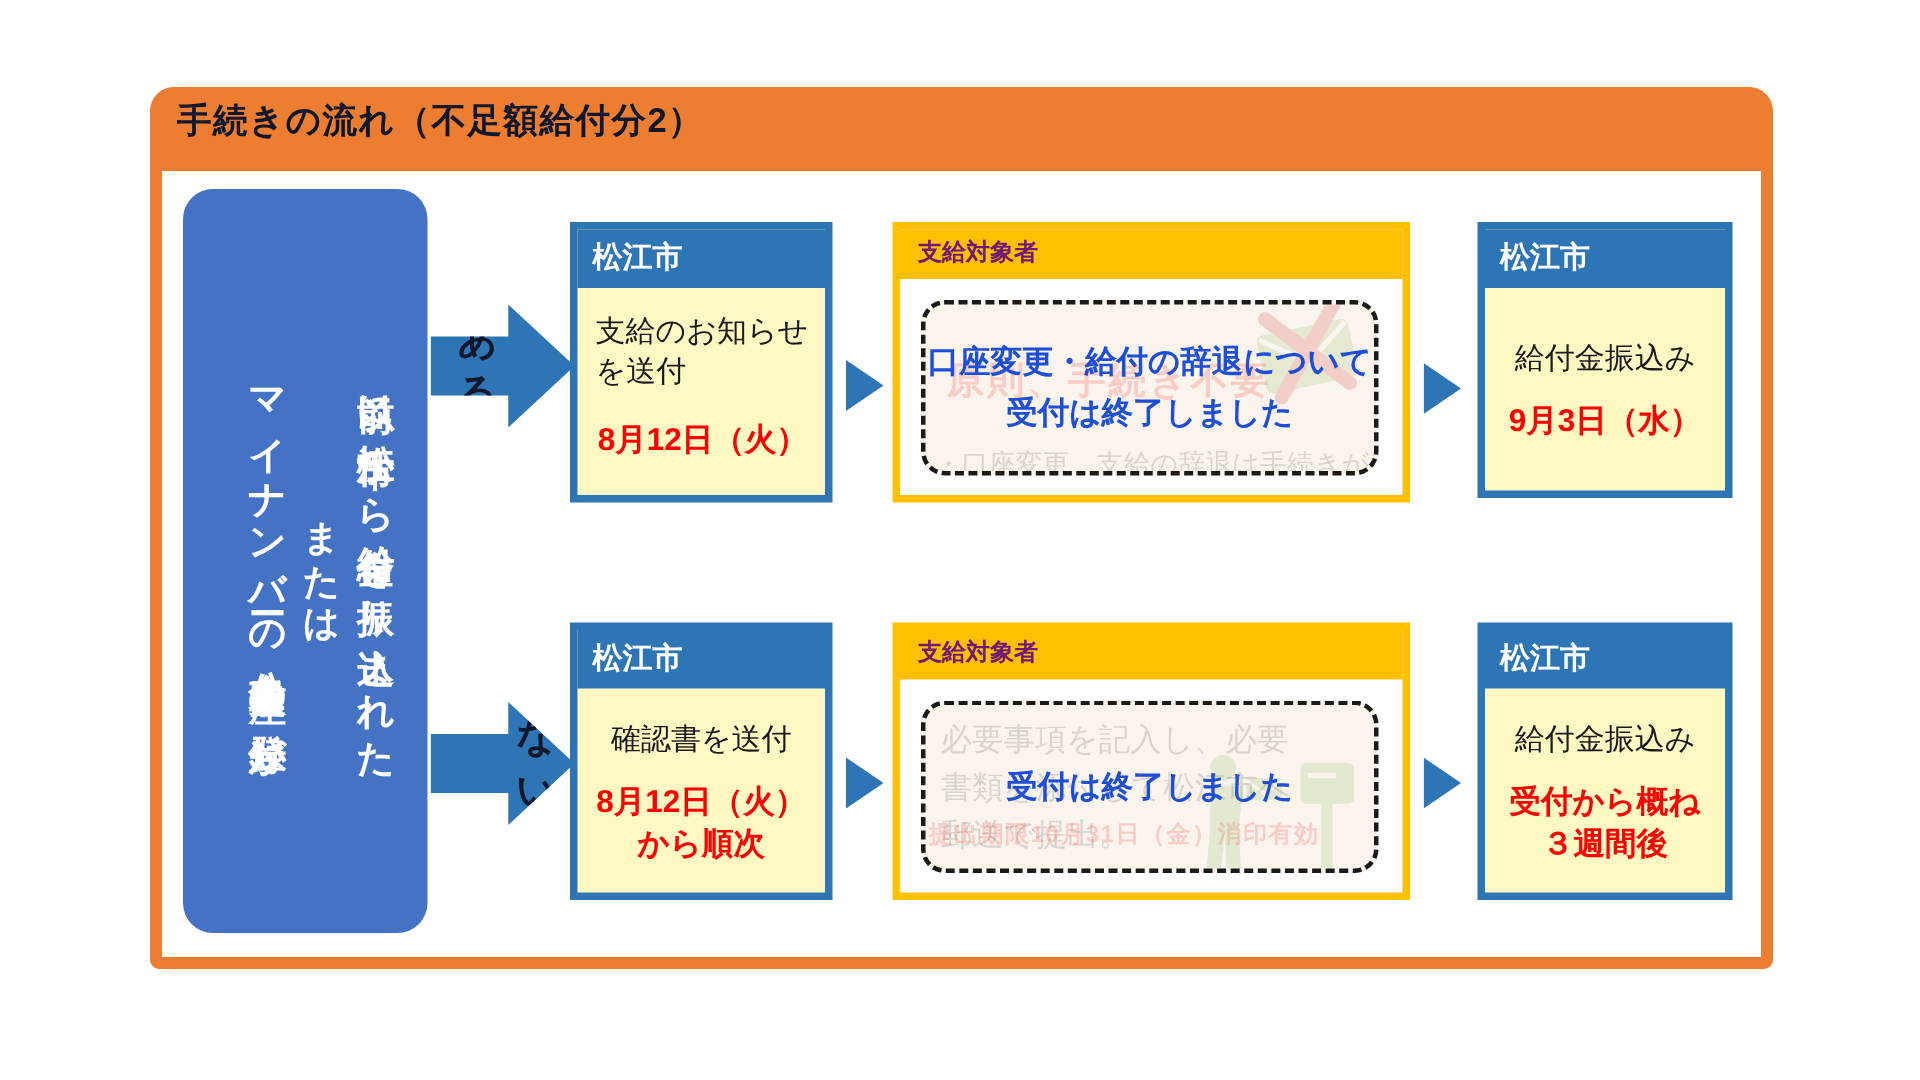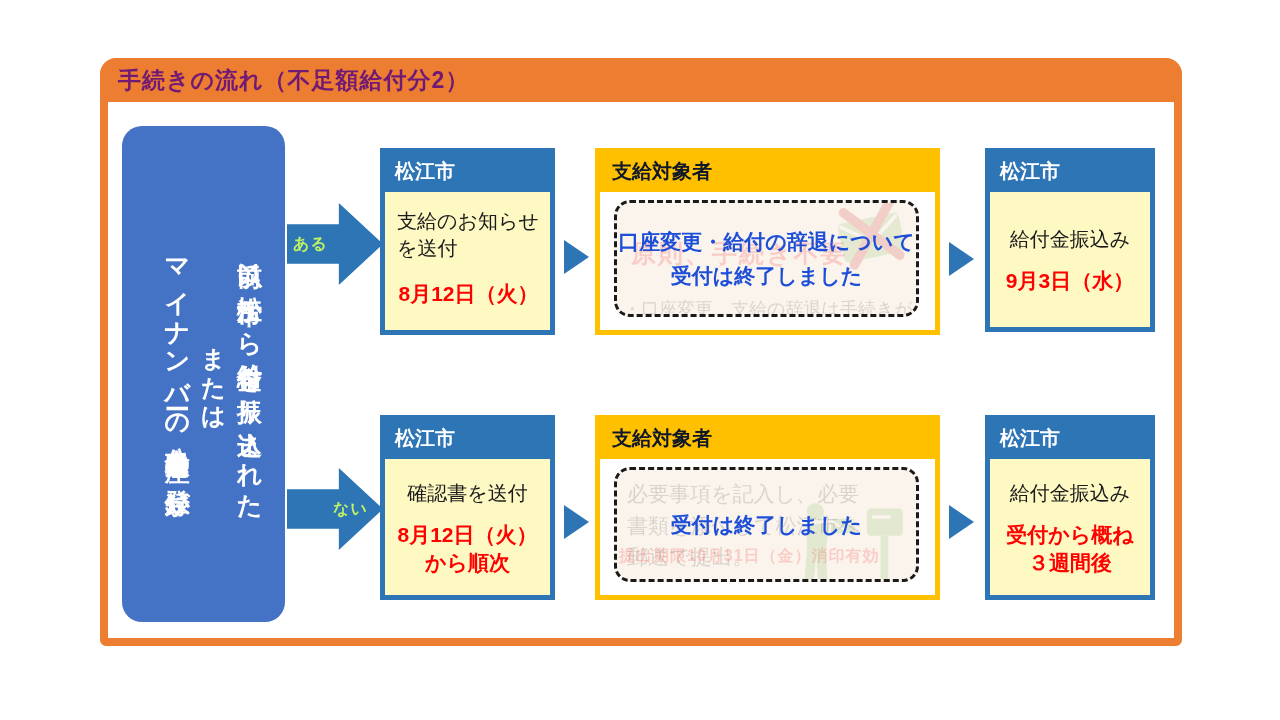"手続きの流れ（不足額給付分2）" .title-bar { color: #701a75 -> #0f172a; height: 44px -> 56px }
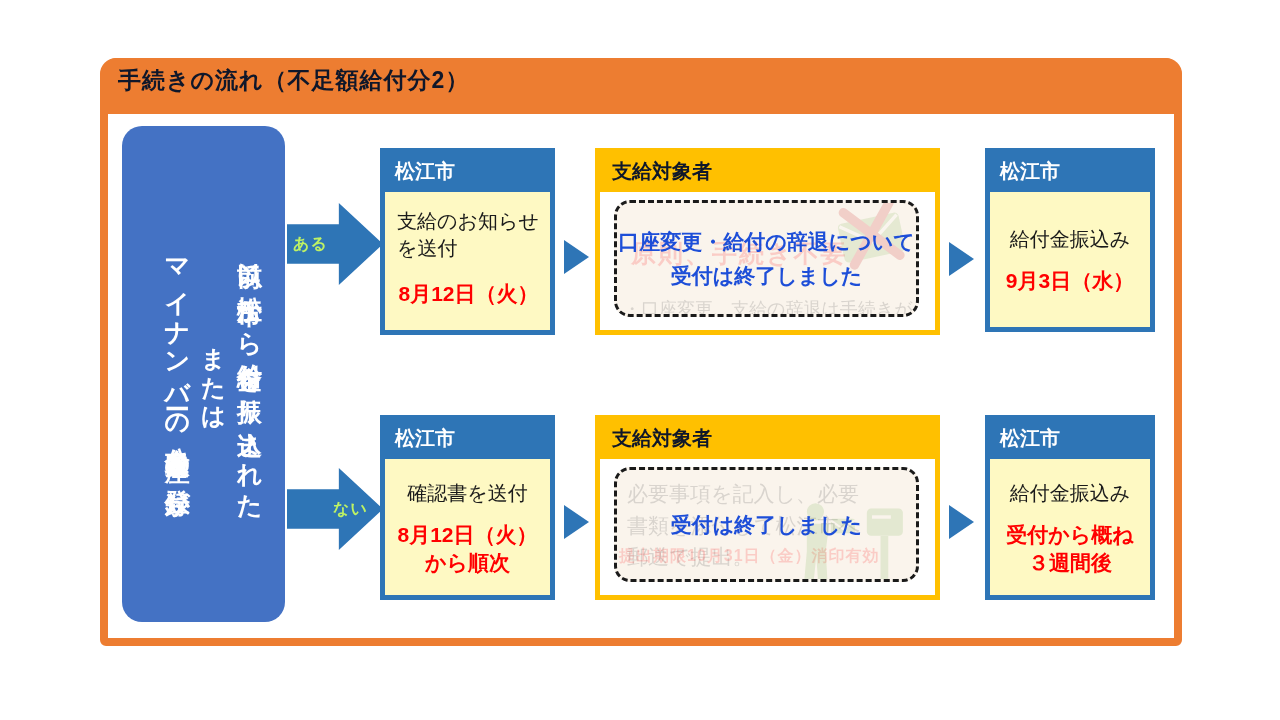"支給対象者" .ghead { color: #0f172a -> #701a75; font-size: 20px -> 16px }
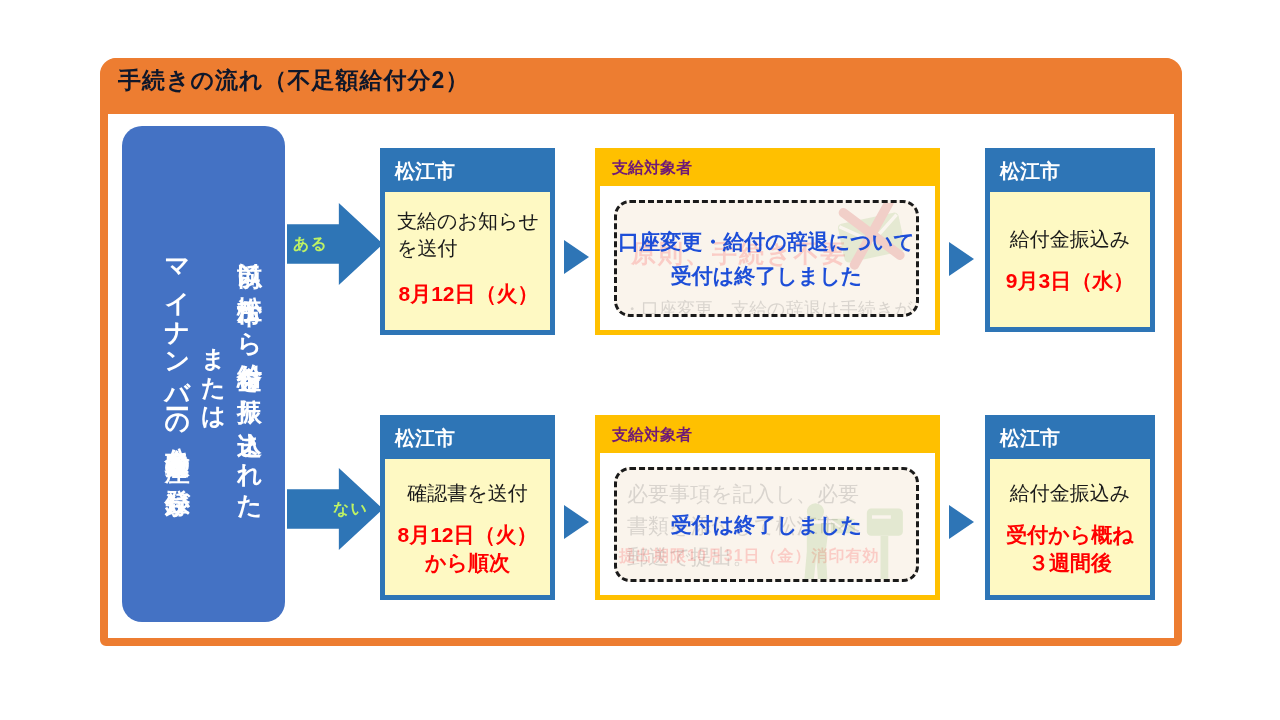"ある" .barrow span { color: #bef264 -> #0f172a; font-size: 16px -> 26px; text-align: none -> center }
